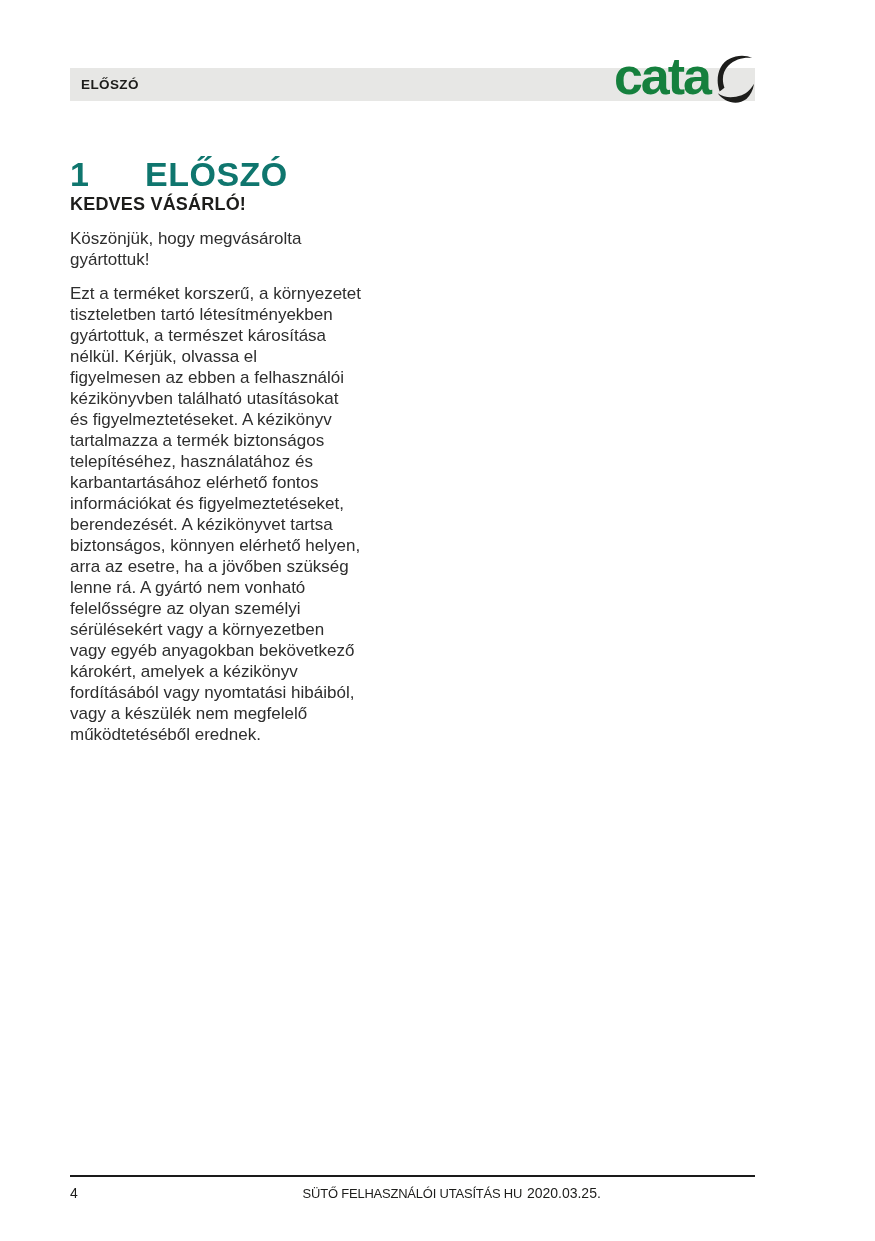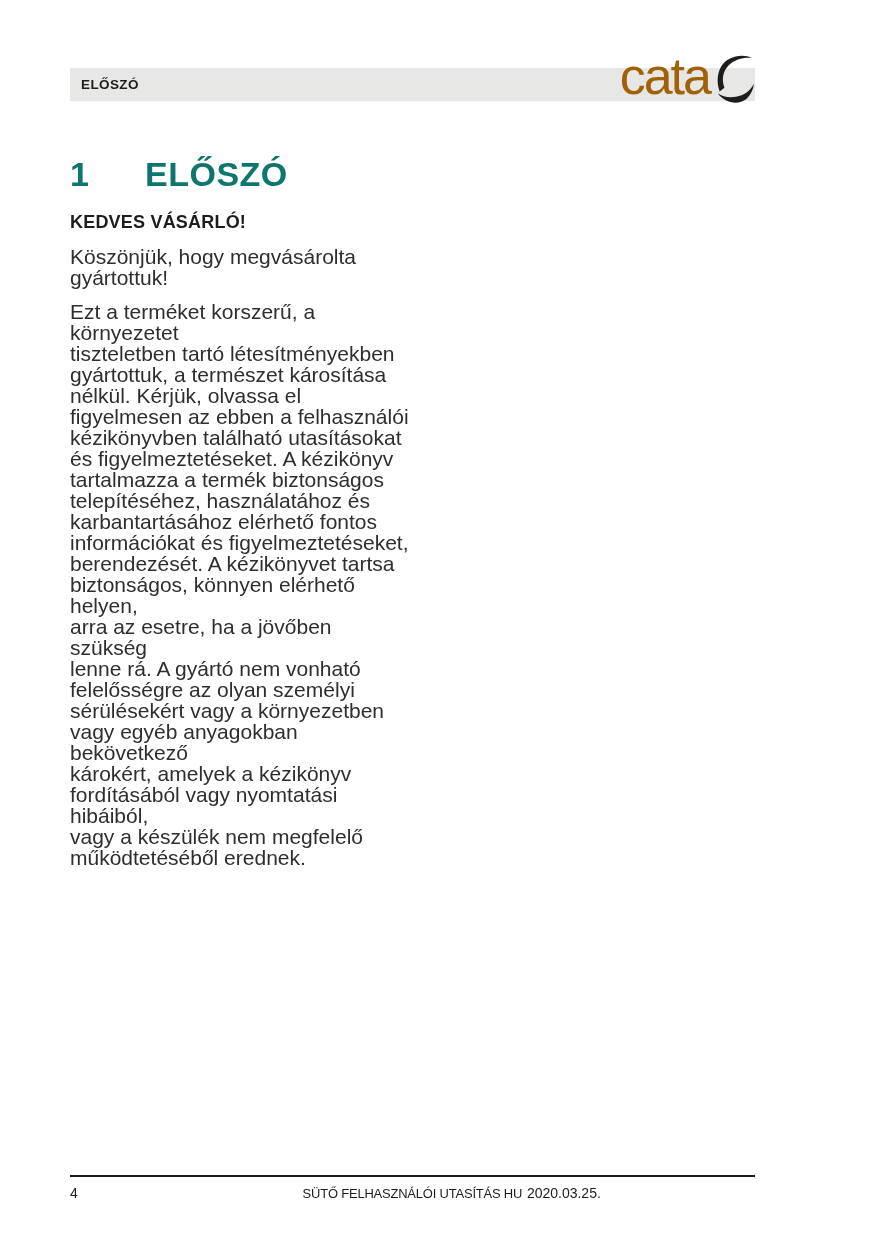"cata" .brand-word { color: #a16207 -> #15803d; font-weight: normal -> bold }
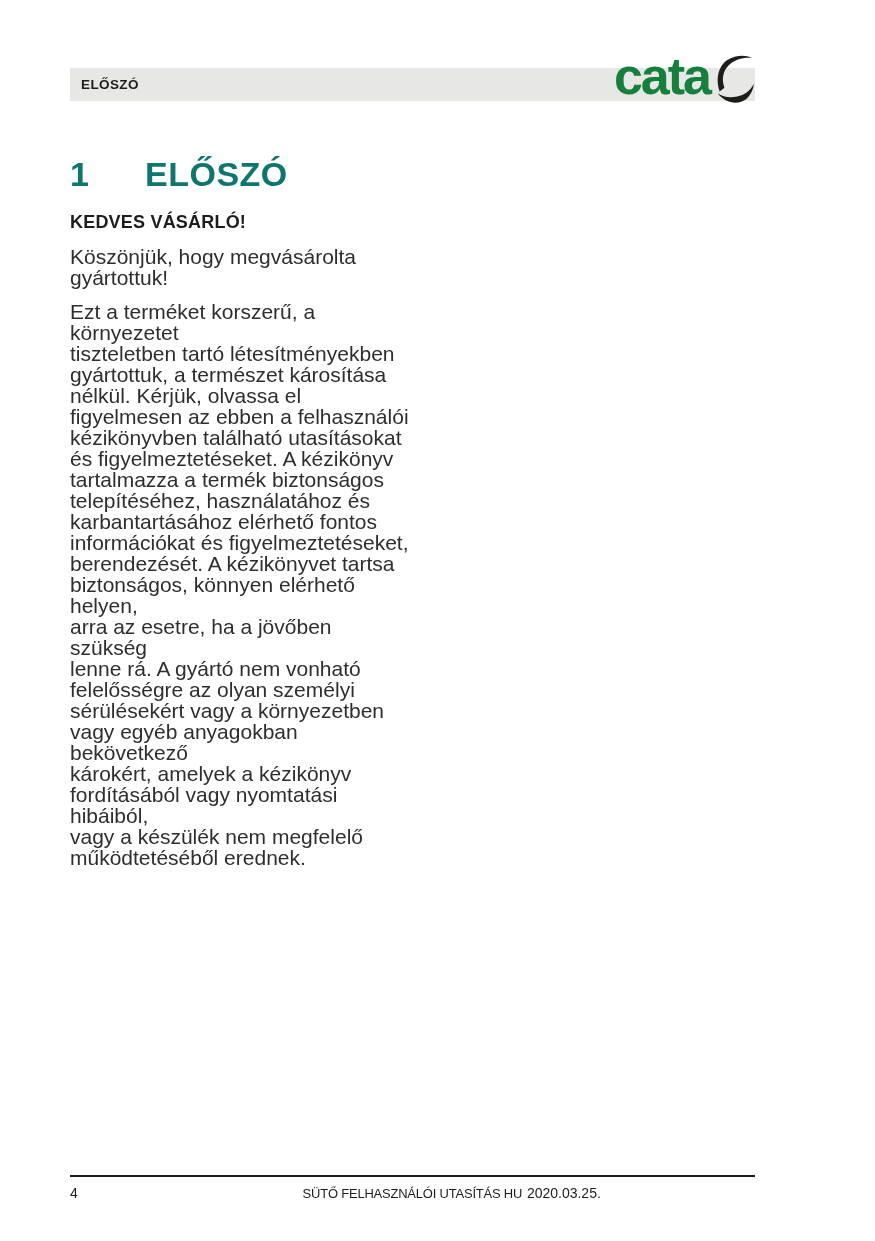"KEDVES VÁSÁRLÓ!" .greeting { margin-top: 18px -> none }
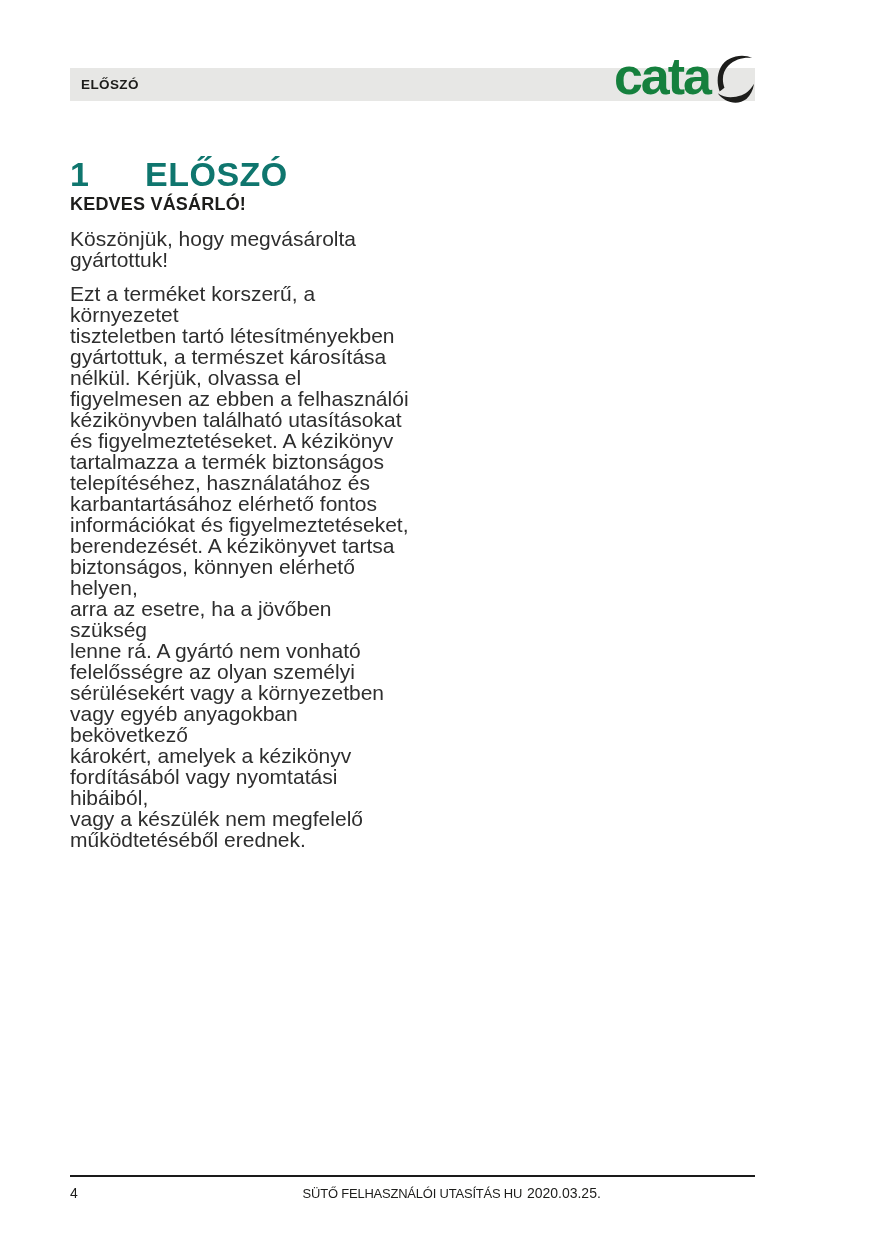"Köszönjük, hogy megvásárolta" .paragraph { font-size: 21px -> 17px }
